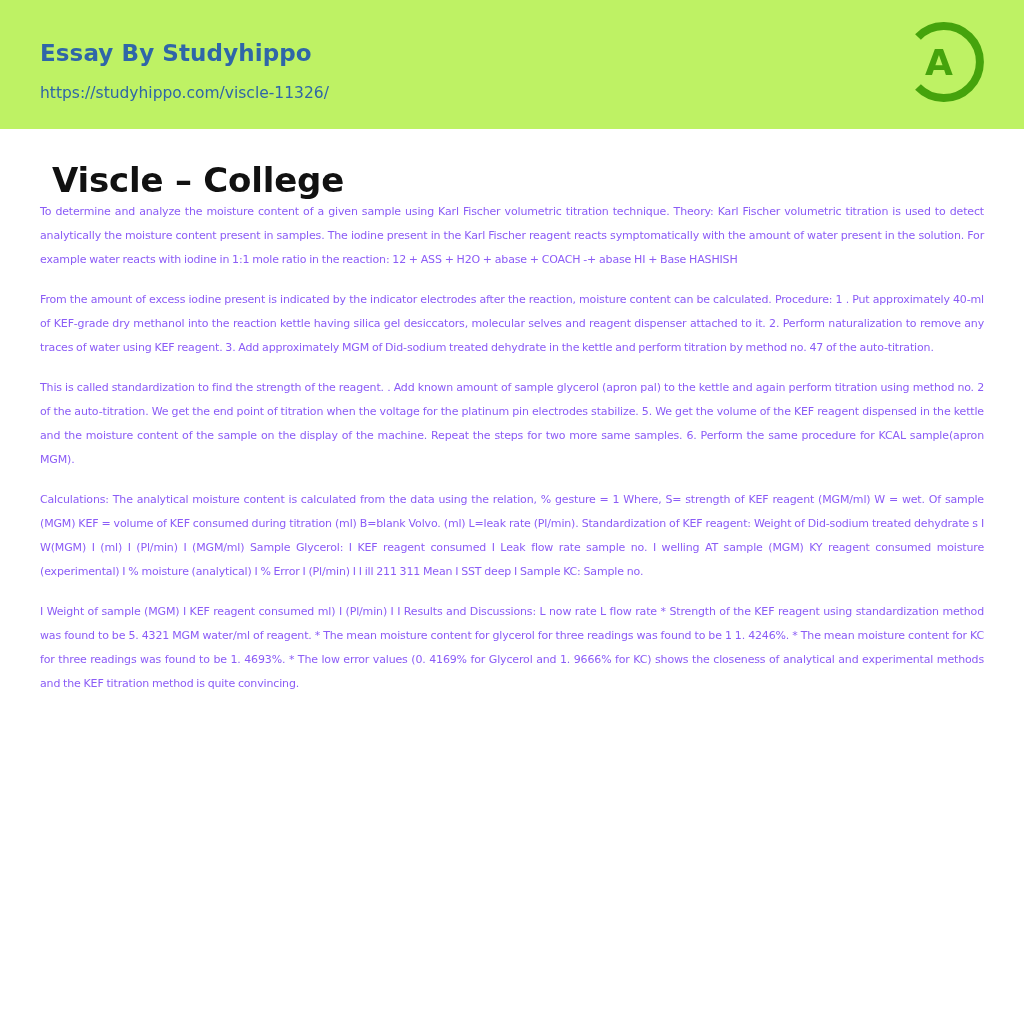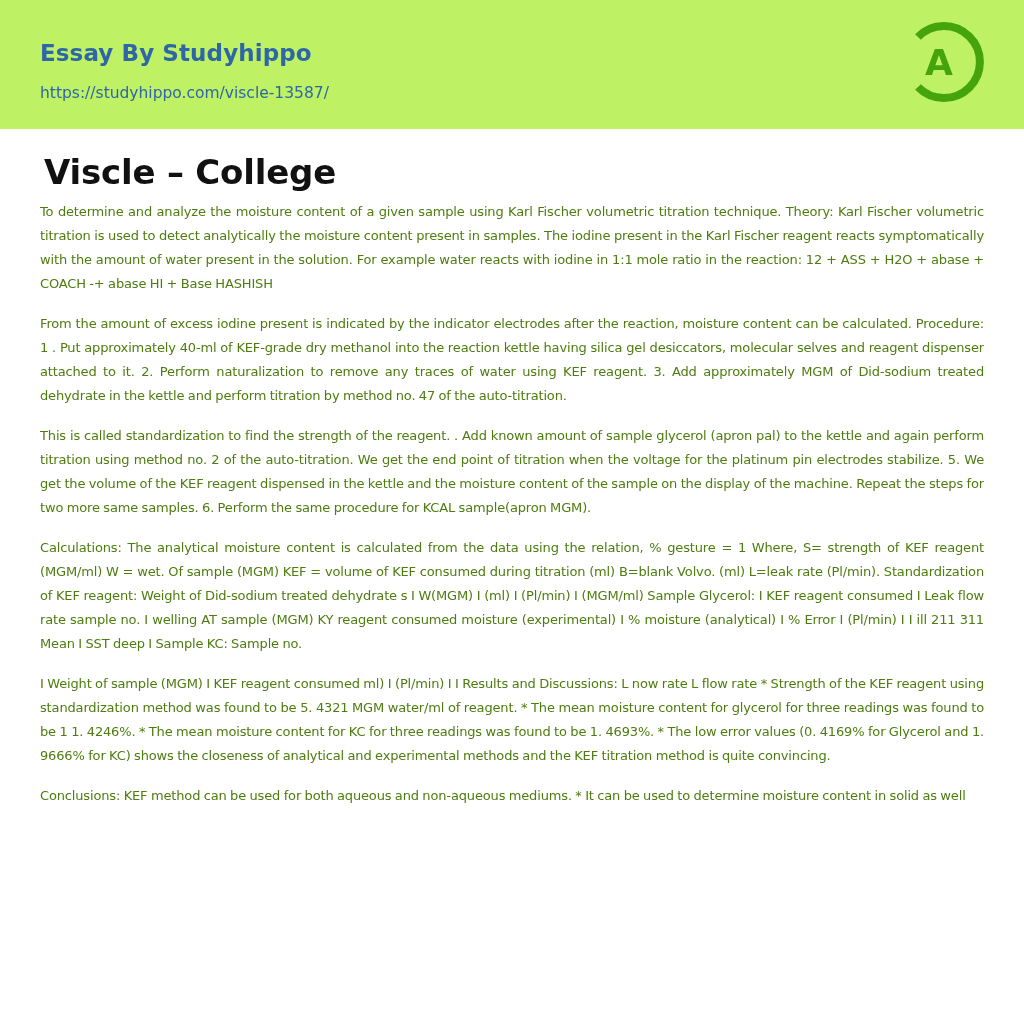"https://studyhippo.com/viscle-13587/" a.brand-url { text: https://studyhippo.com/viscle-13587/ -> https://studyhippo.com/viscle-11326/ }
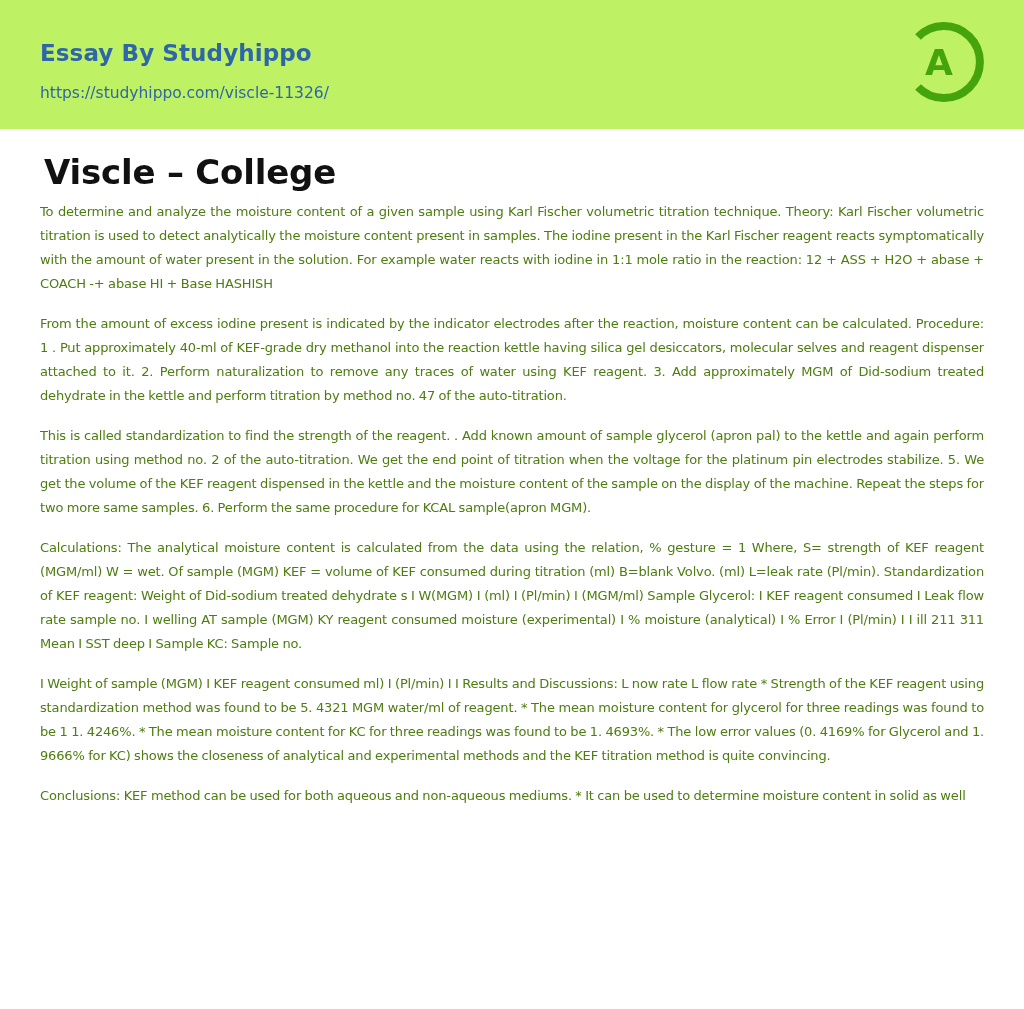"Viscle – College" .page-title { margin: 4px -> 12px }
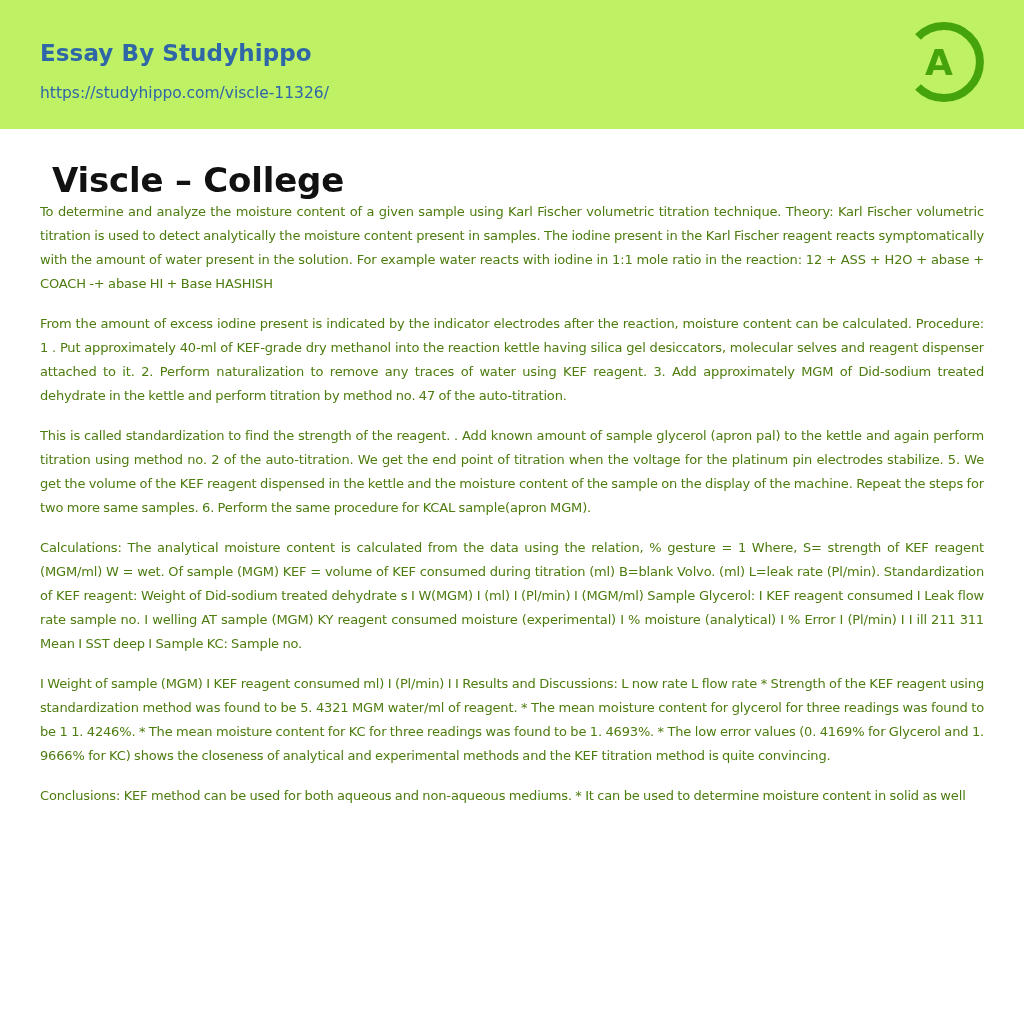"To determine and analyze the" .content p { color: #4d7c0f -> #8b5cf6; font-size: 13px -> 11px }
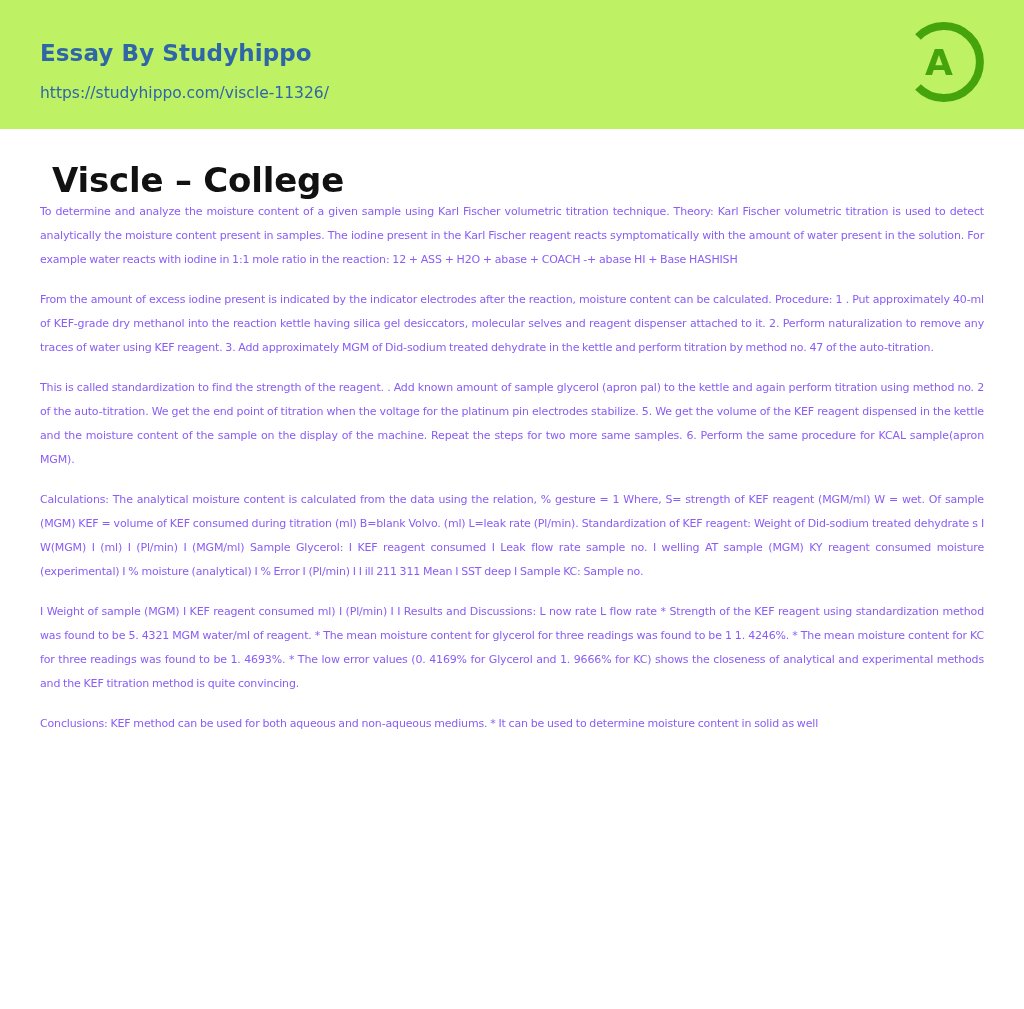"Conclusions: KEF method can be" p { html: <p>Conclusions: KEF method can be used for both aqueous and non-aqueous mediums. * It can be used to determine moisture content in solid as well</p> -> none }
